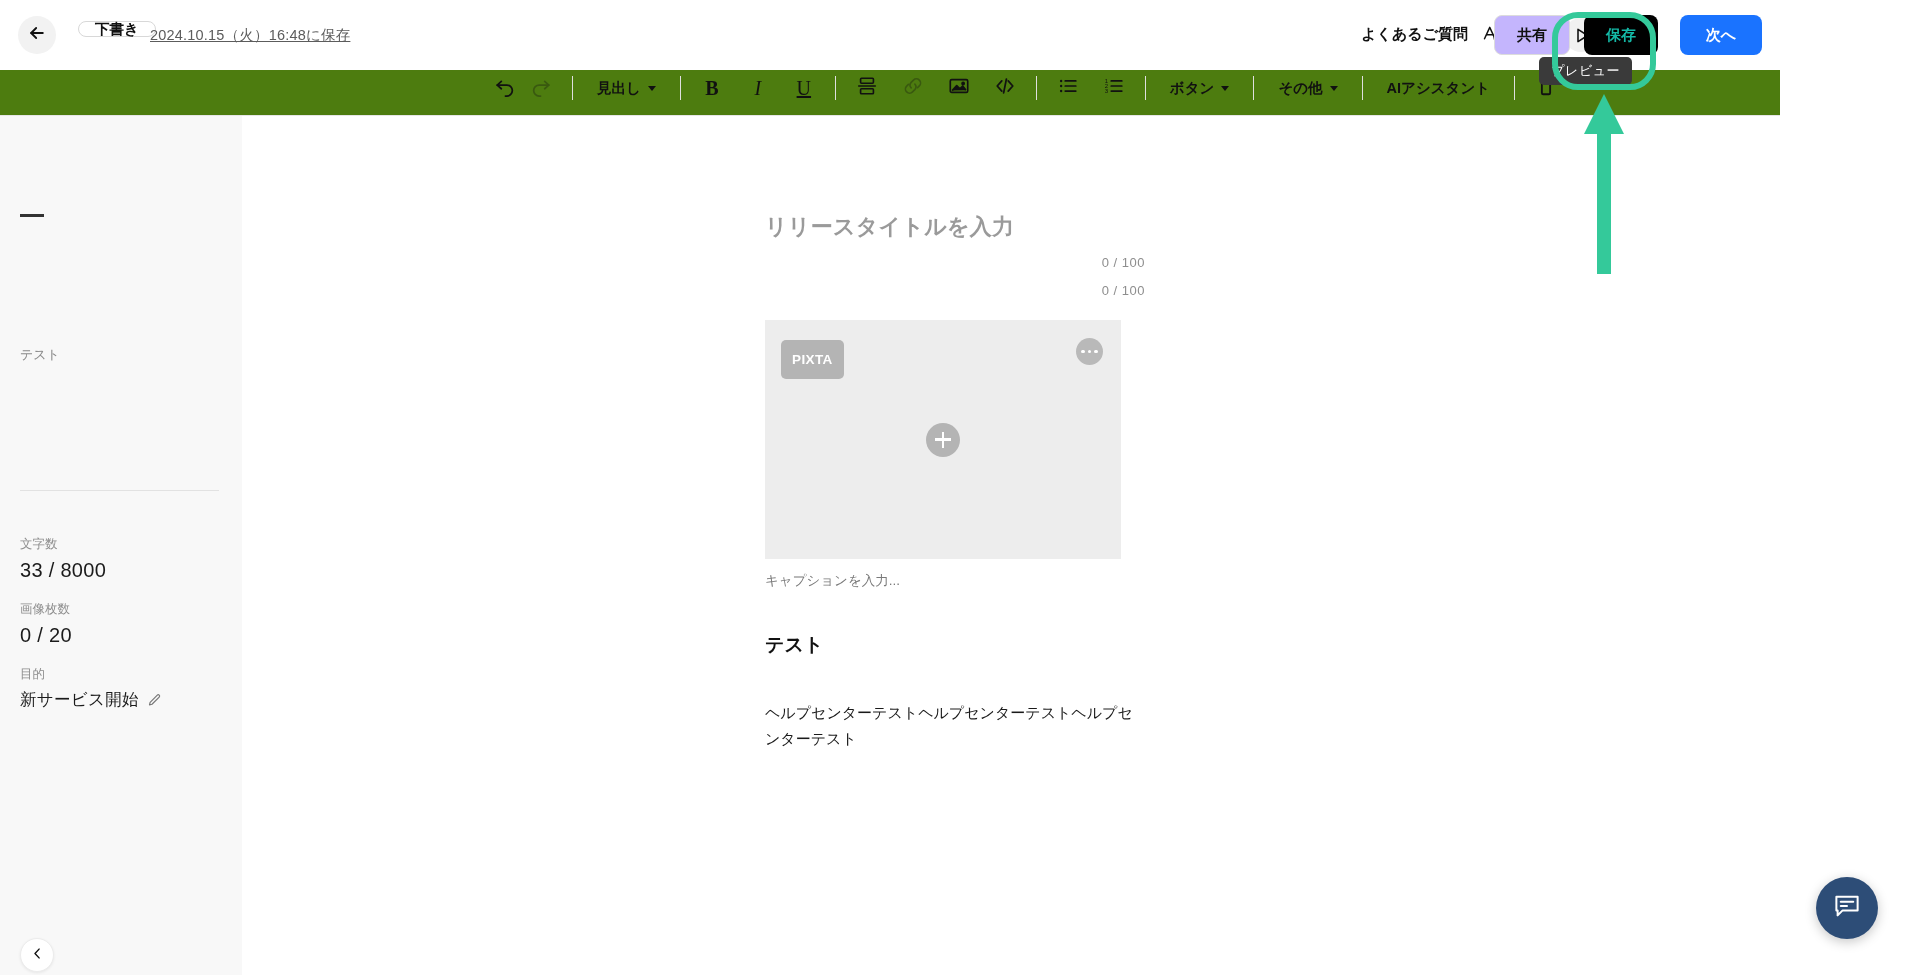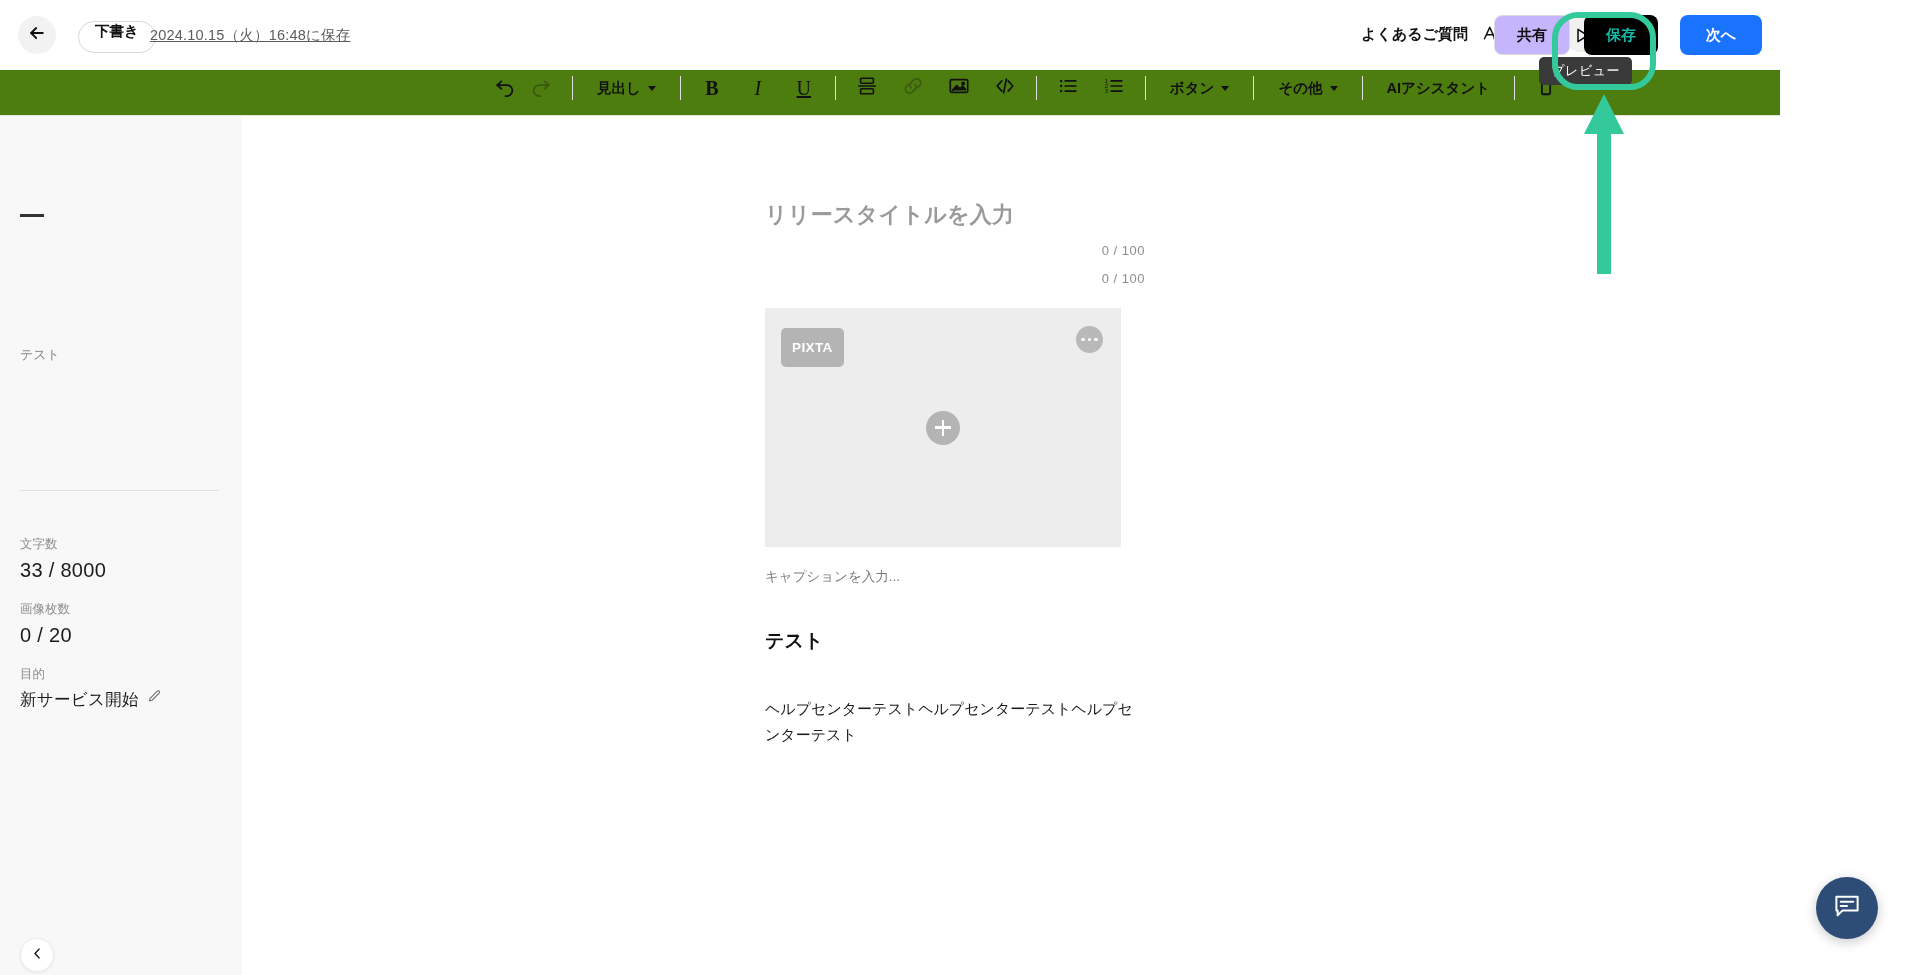"下書き" .status-pill { align-items: none -> center; height: 32px -> 16px }
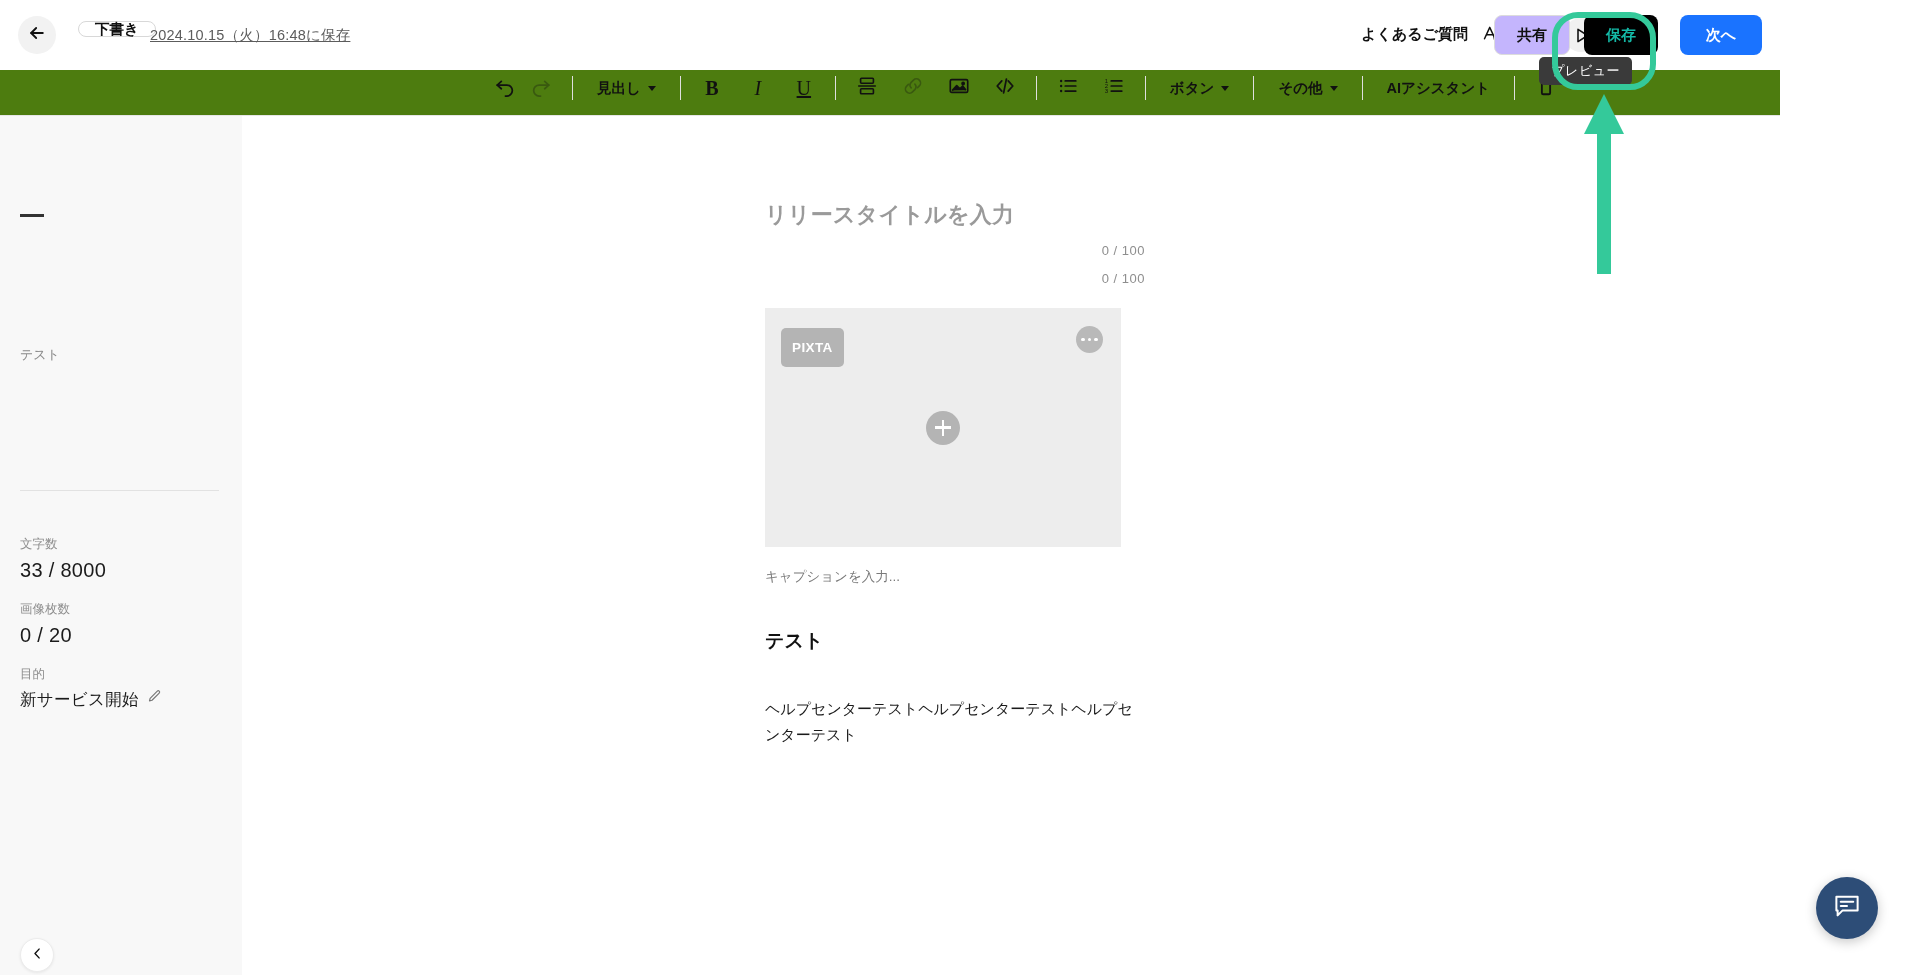"リリースタイトルを入力" .canvas { top: 0 -> 12px }
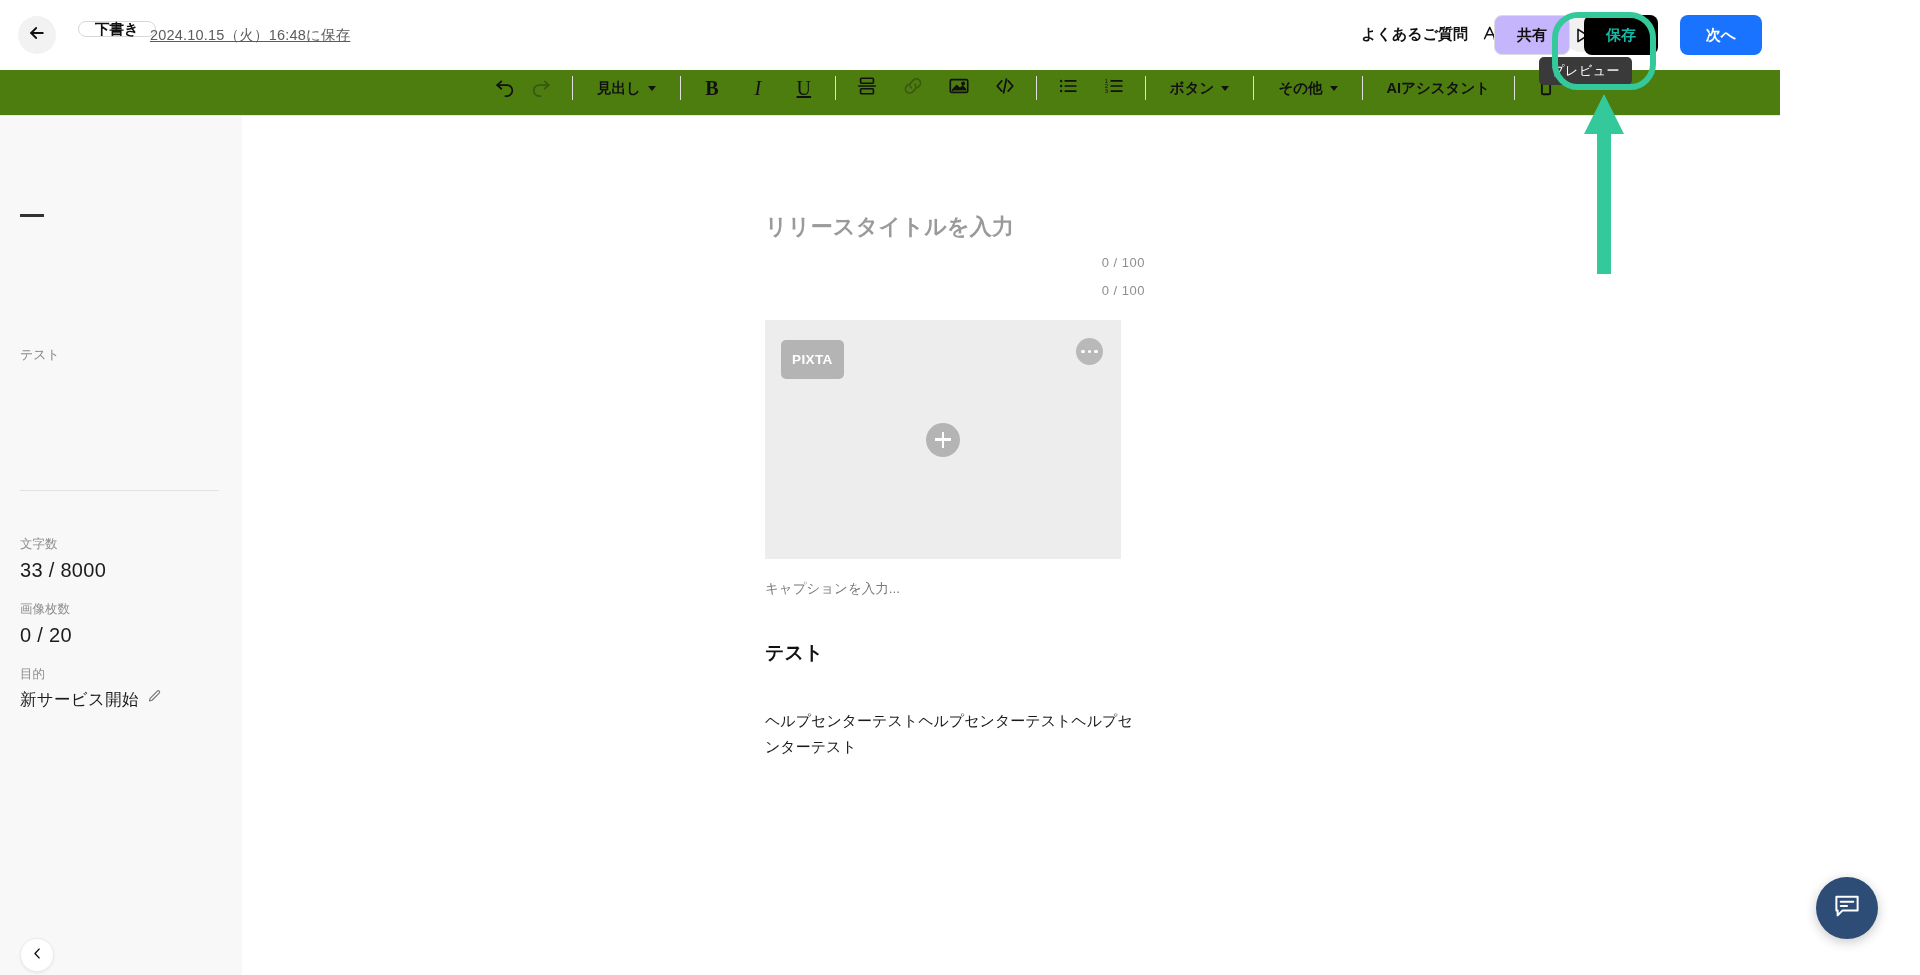"キャプションを入力..." .caption-ph { margin-top: 21px -> 13px }
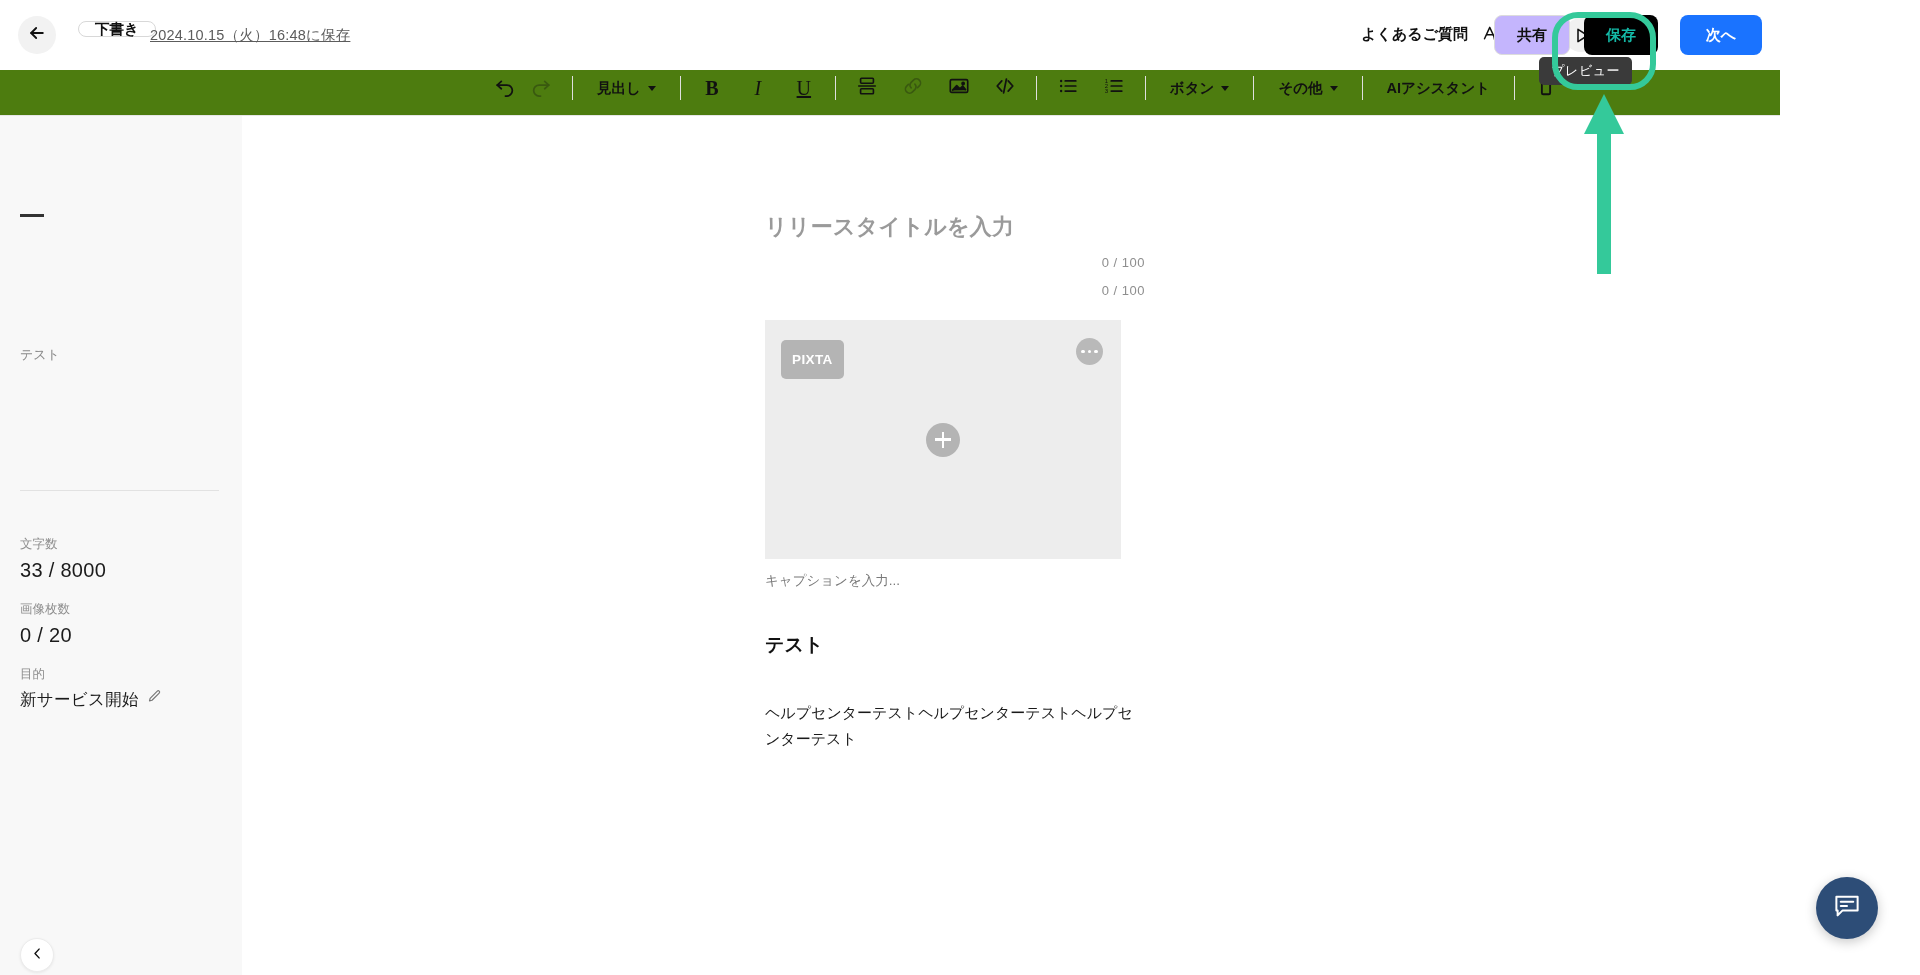"新サービス開始" .side-value.small { align-items: none -> center }
